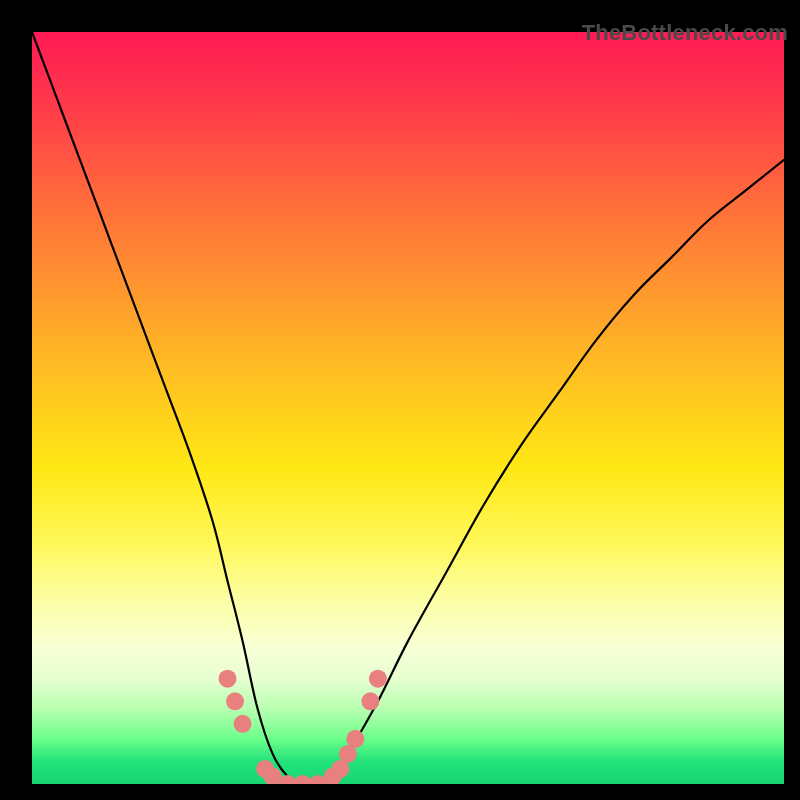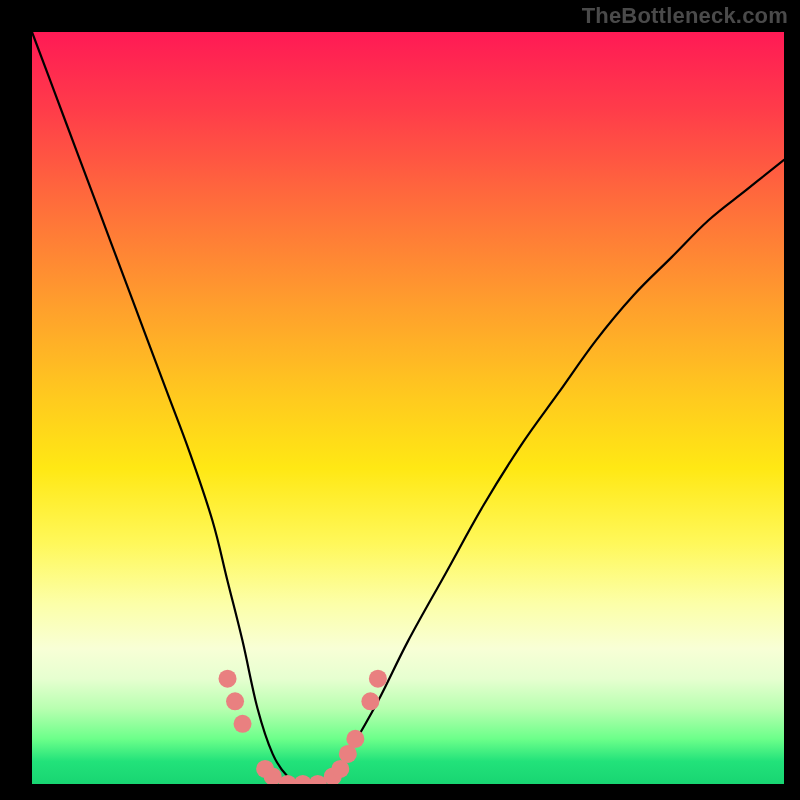"TheBottleneck.com" .watermark { top: 3px -> 20px }
